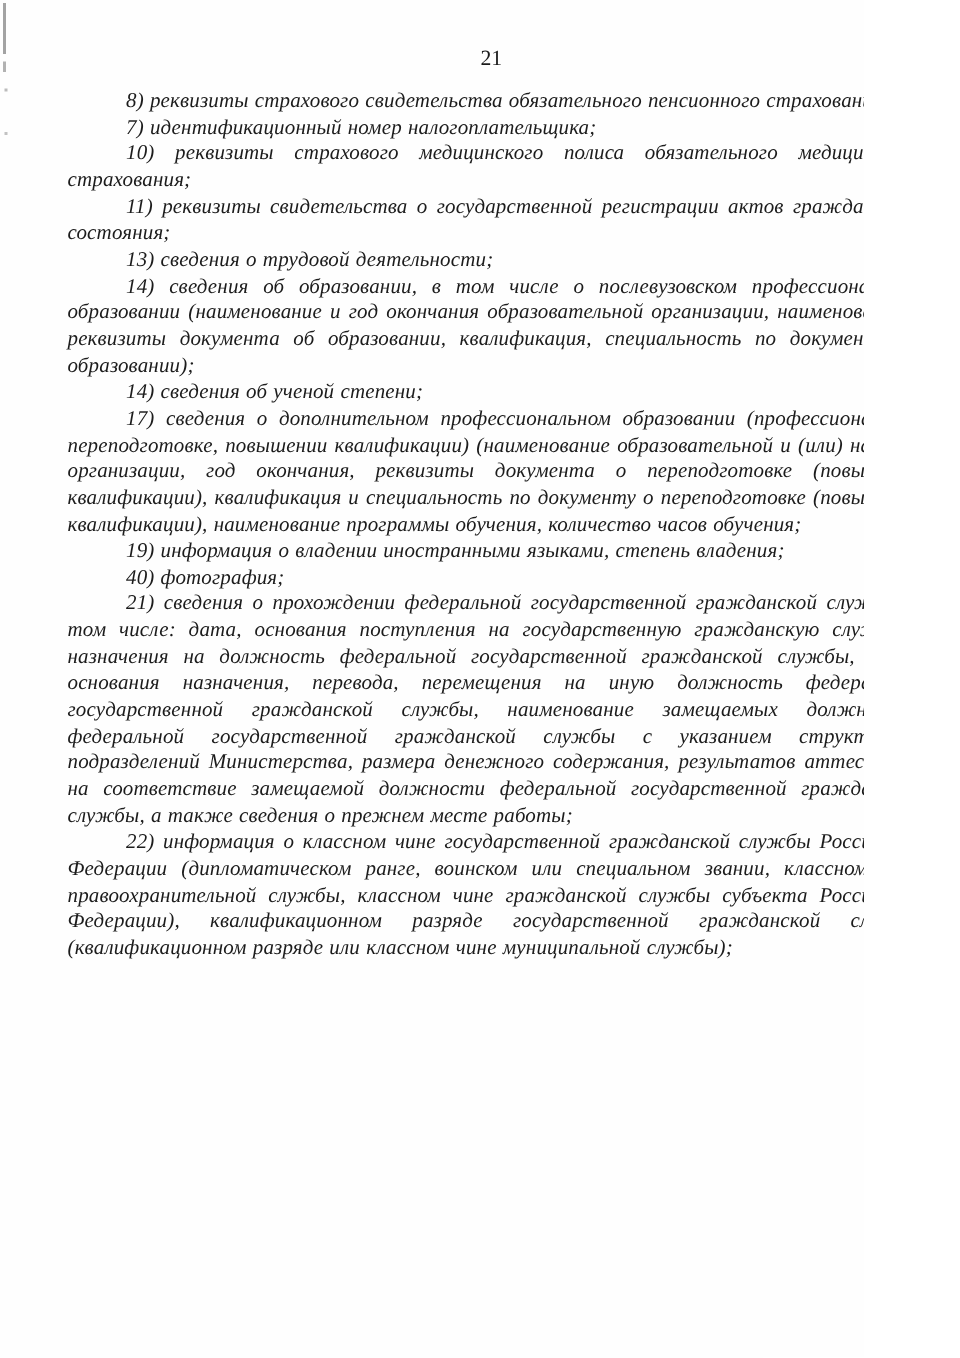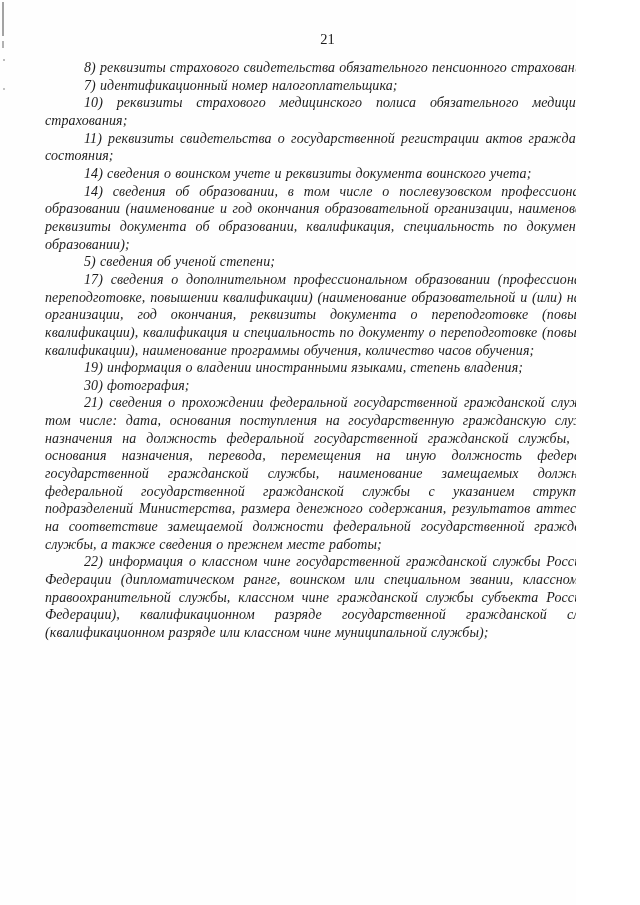"13) сведения о трудовой деятельности;" p { html: none -> <p>13) сведения о трудовой деятельности;</p> }
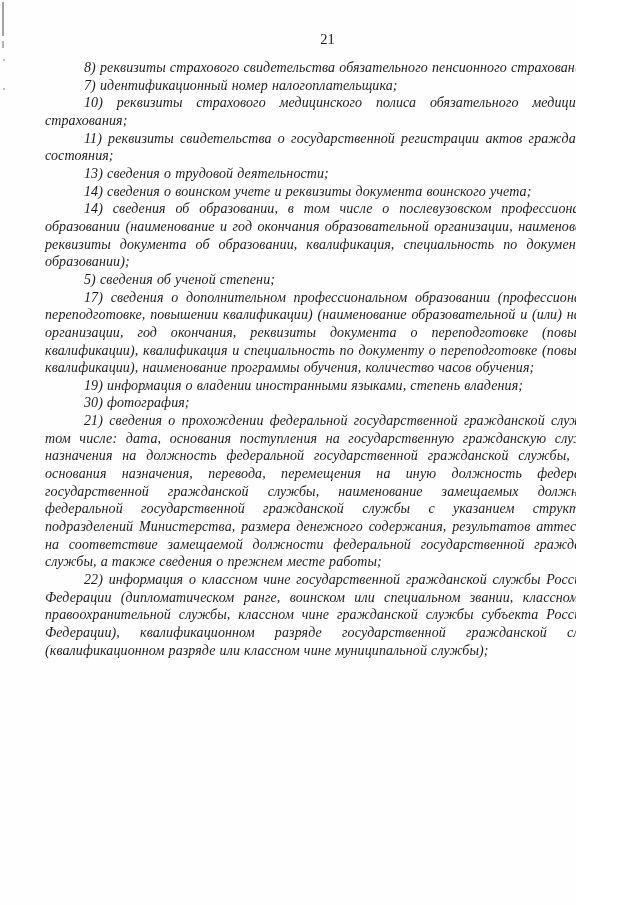"14) сведения о воинском учете" p { html: <p>14) сведения о воинском учете и реквизиты документа воинского учета;</p> -> none }
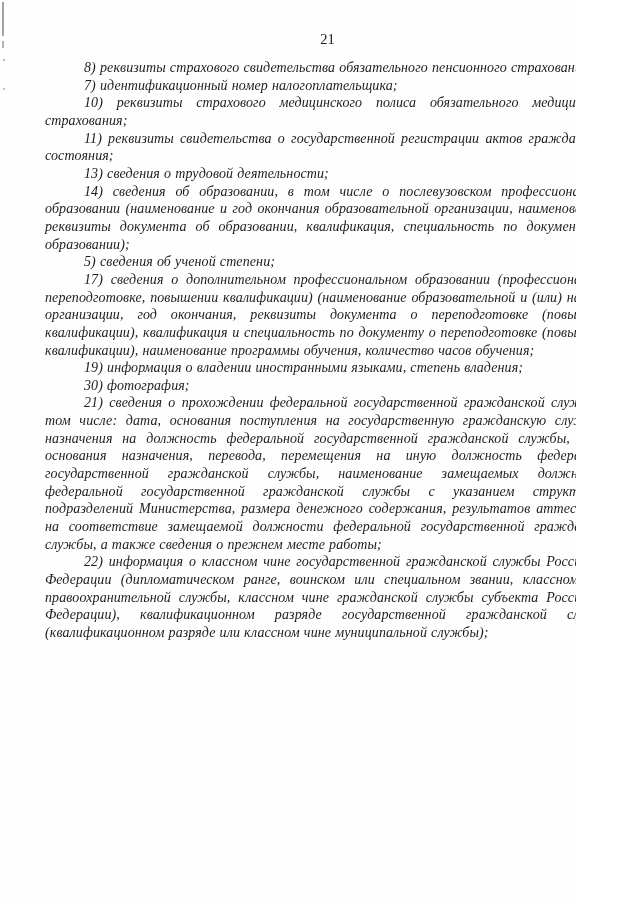"5) сведения об ученой степени;" p { text: 5 -> 14 }
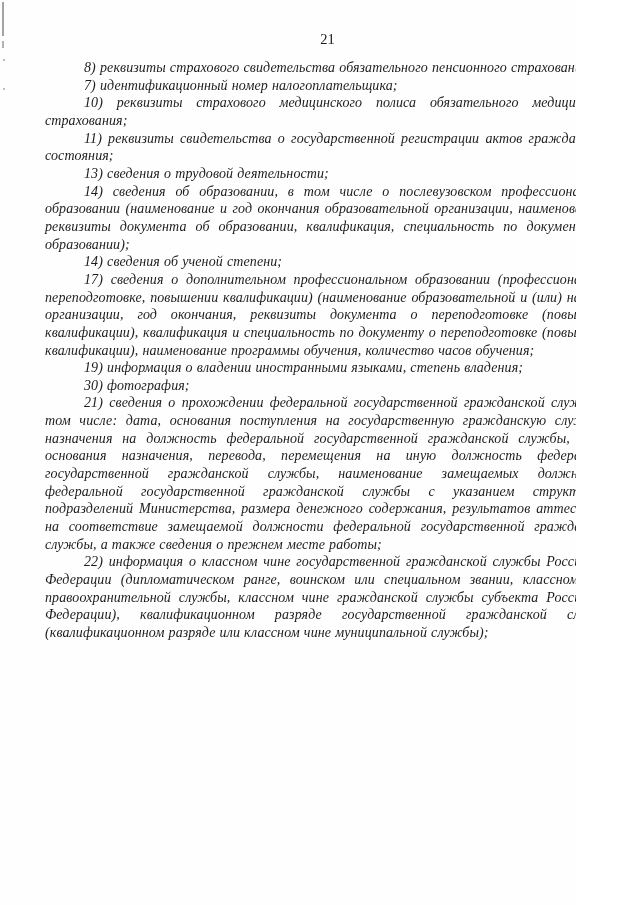"30) фотография;" p { text: 30 -> 40 }
